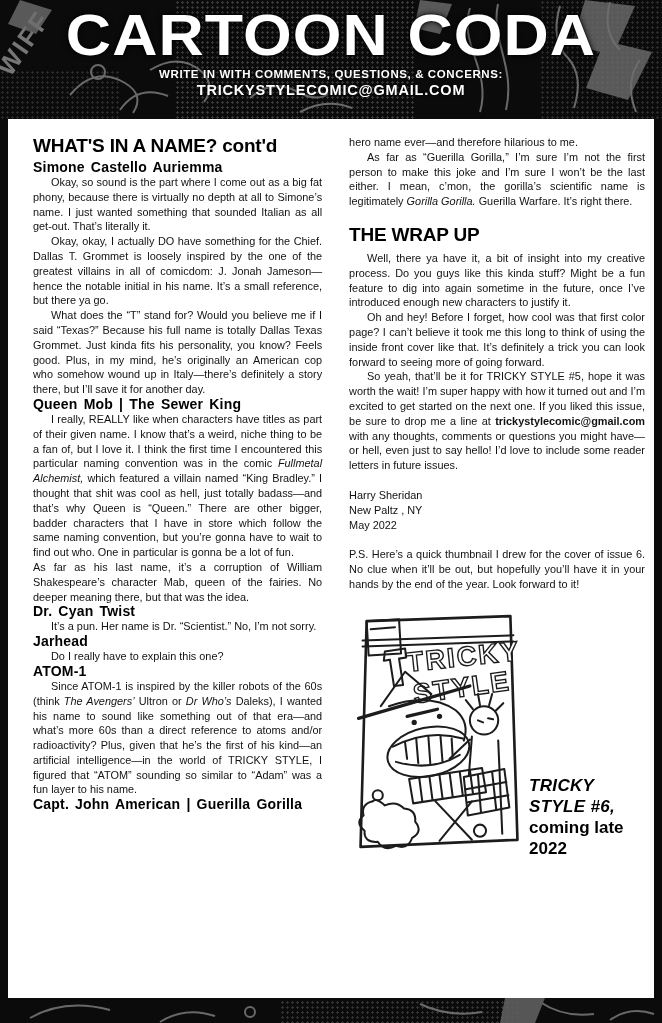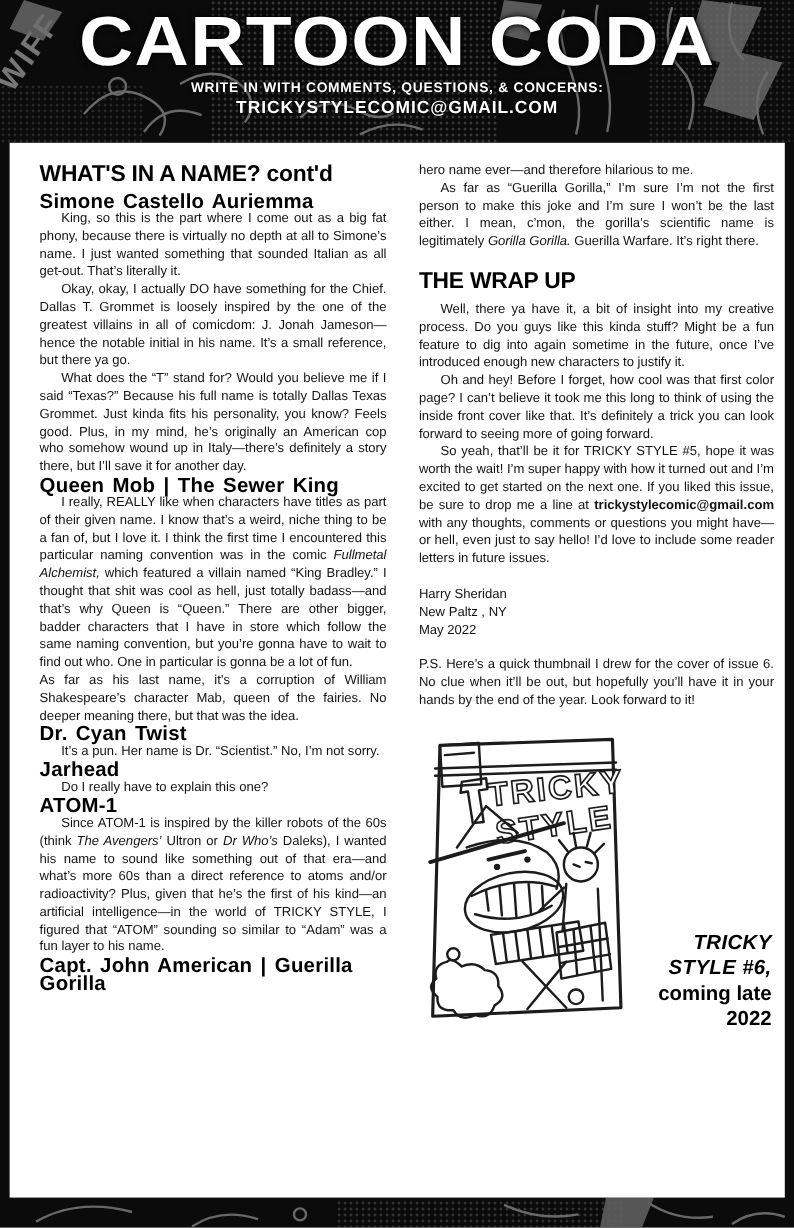"Simone Castello Auriemma" h3 { font-size: 17px -> 14px }
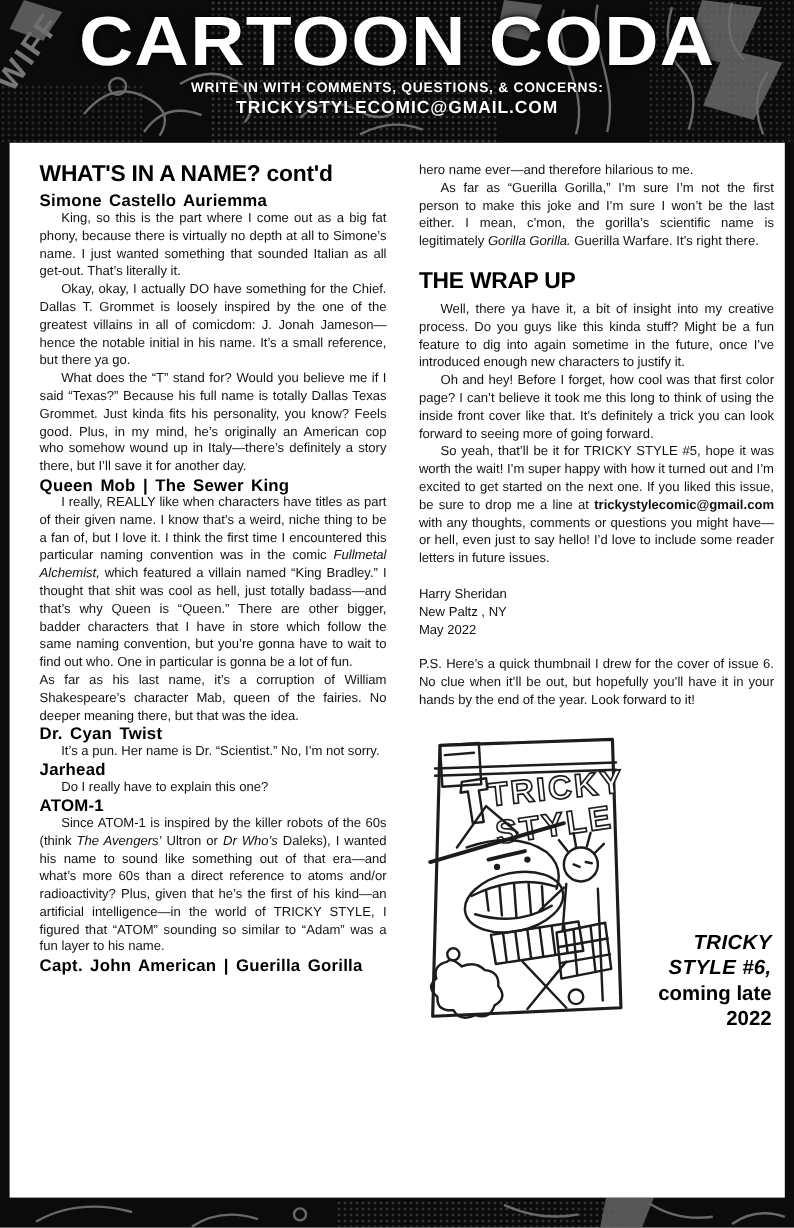"King, so this is the" span { text: King, so this -> Okay, so sound }
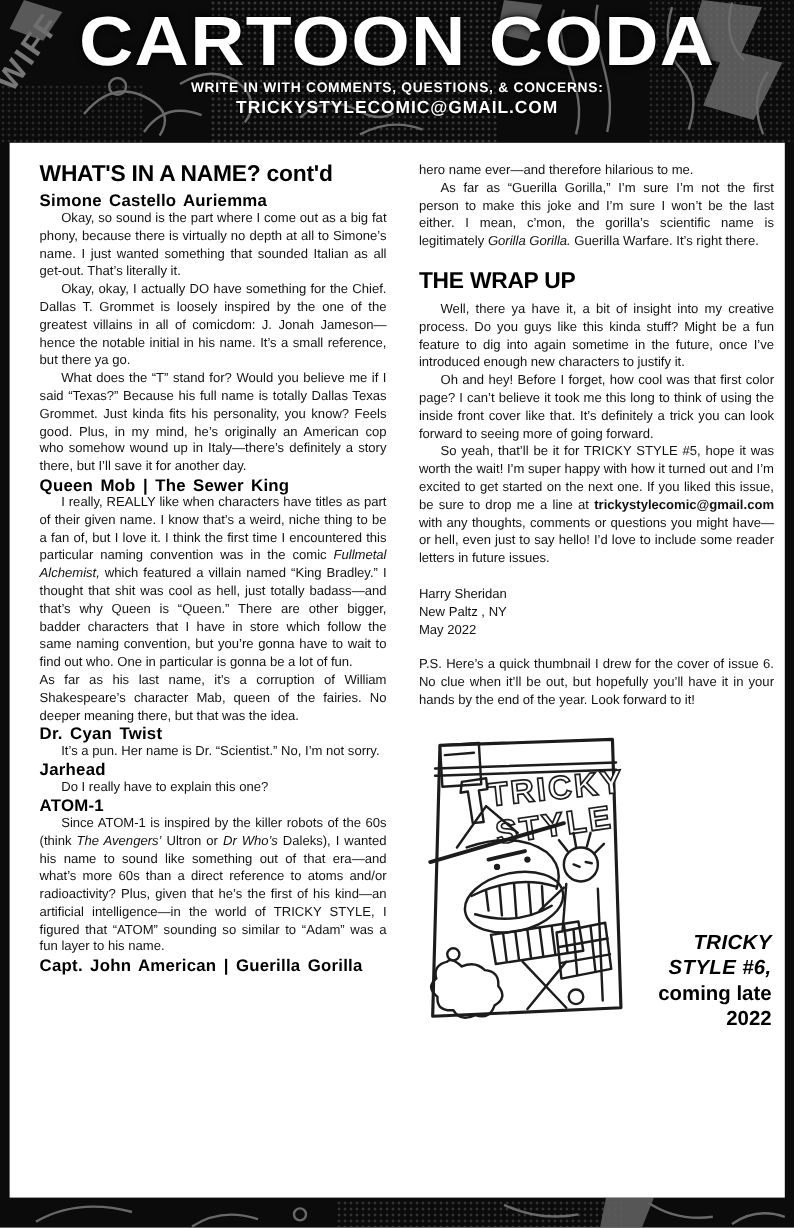"TRICKY STYLE #6," .caption { text-align: right -> none }
